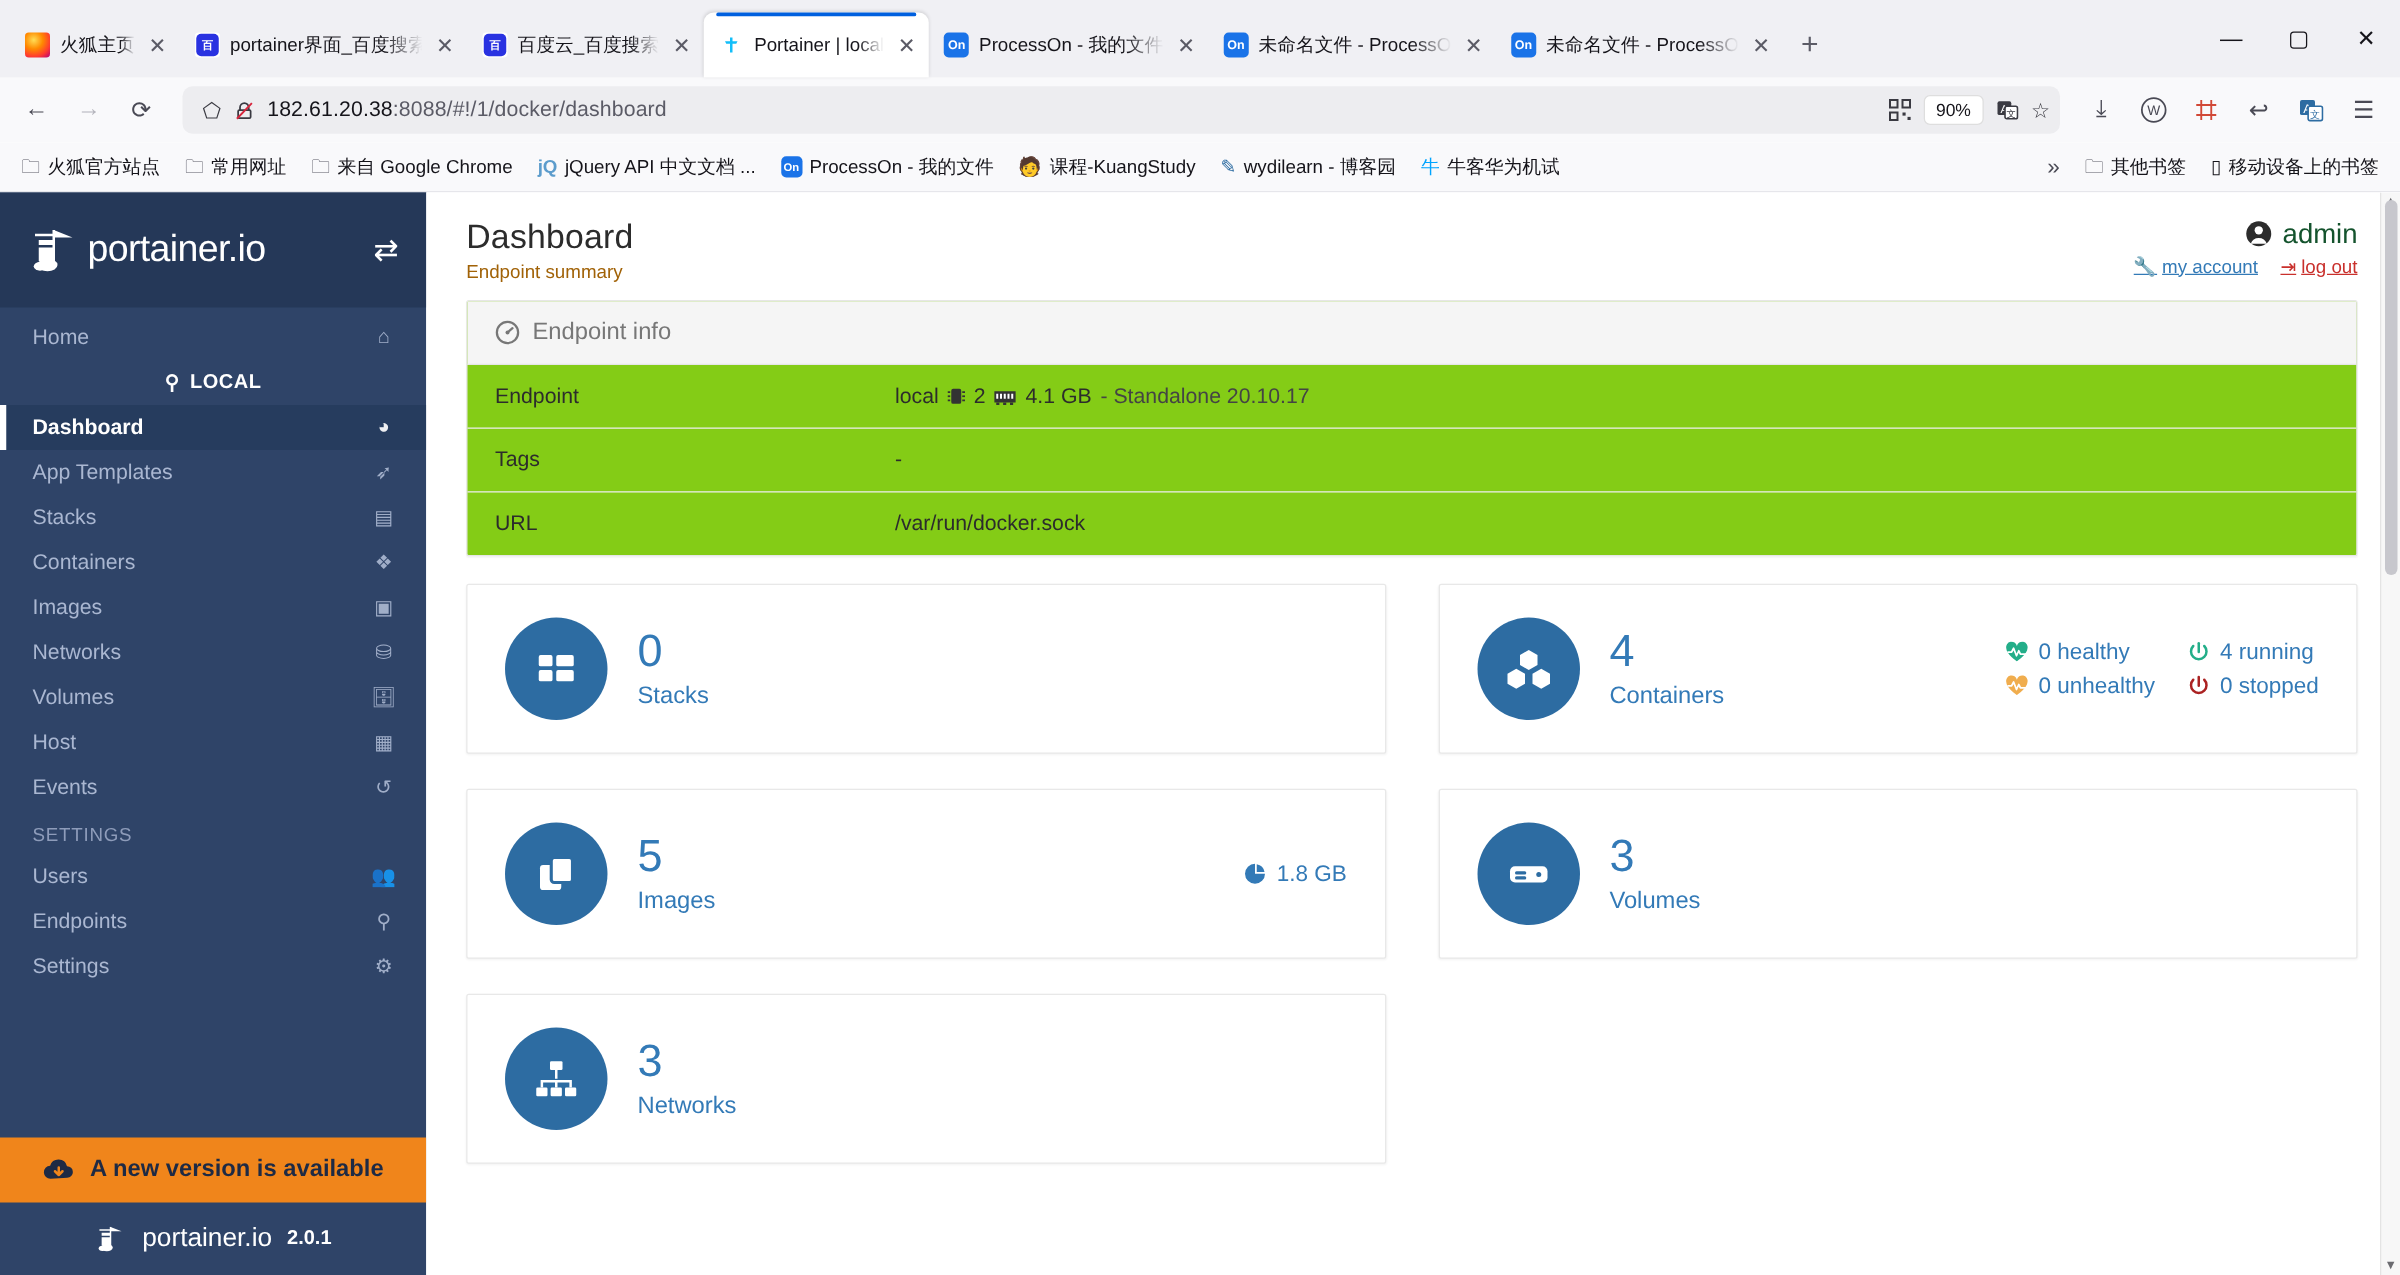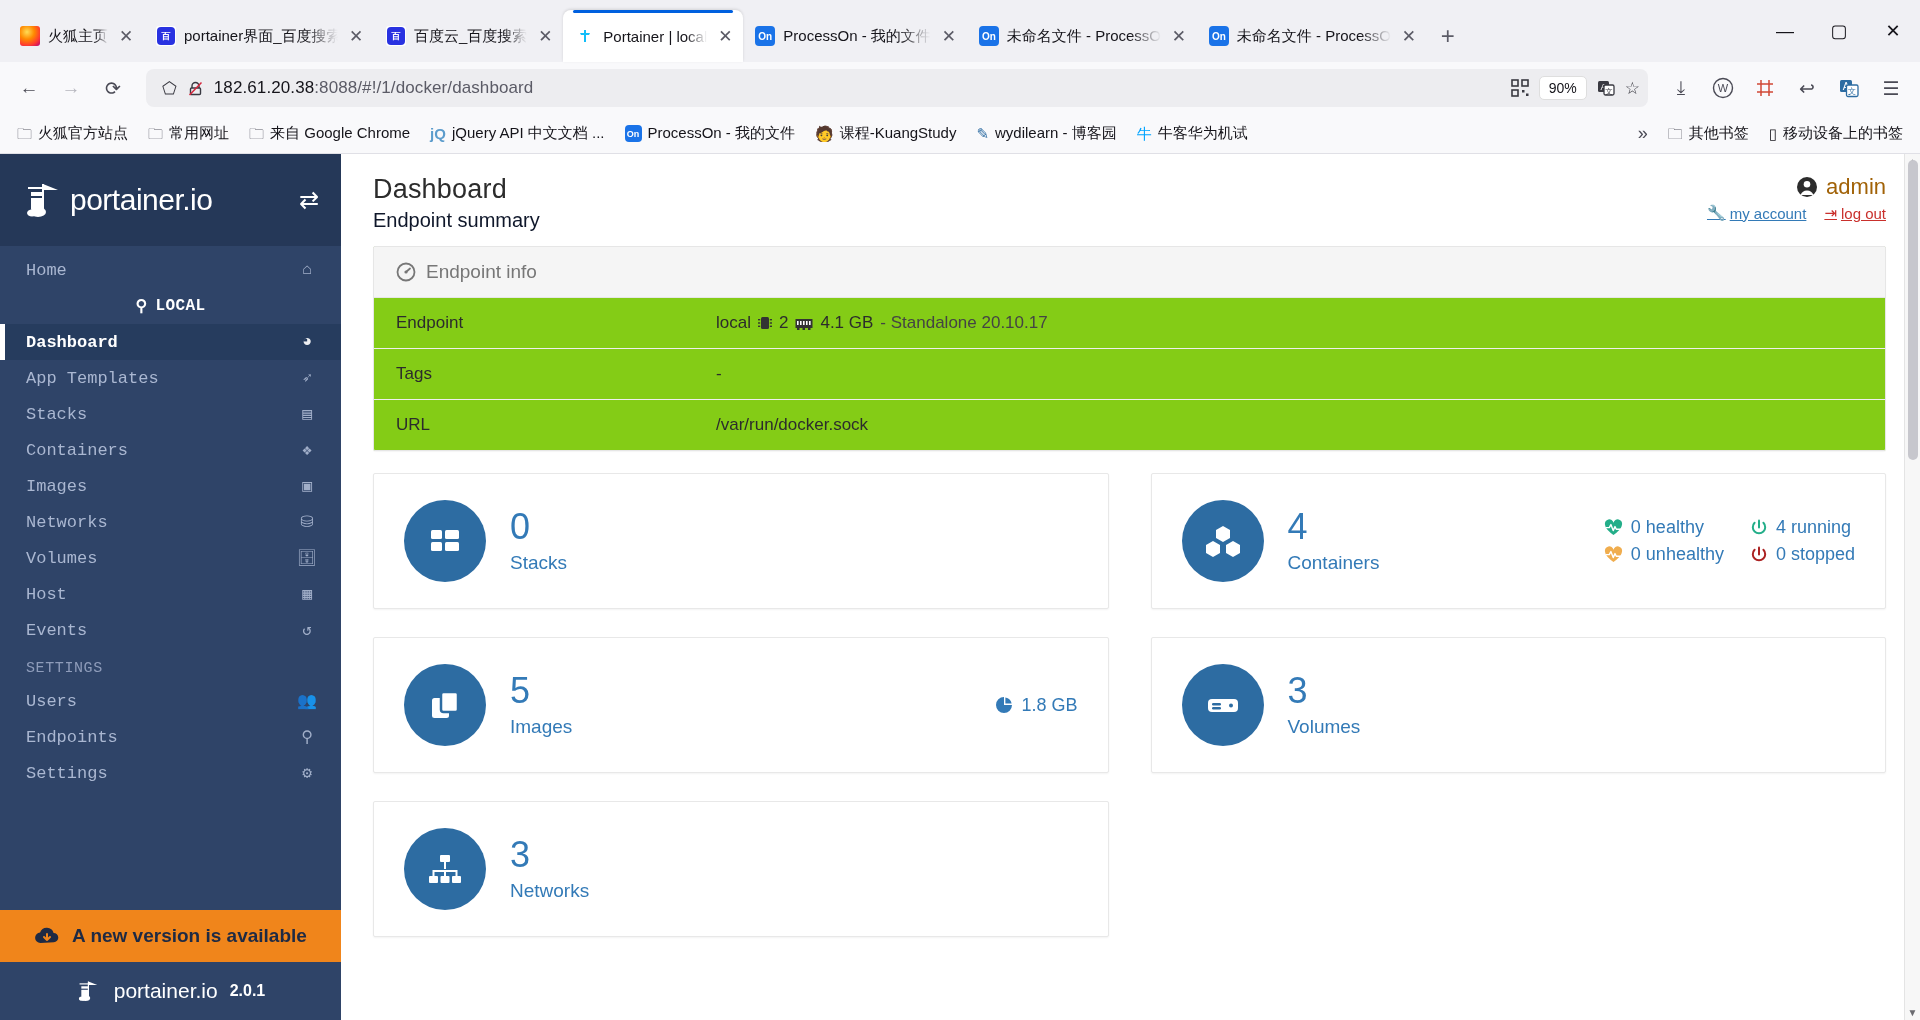"admin" .user-name { color: #a16207 -> #14532d }
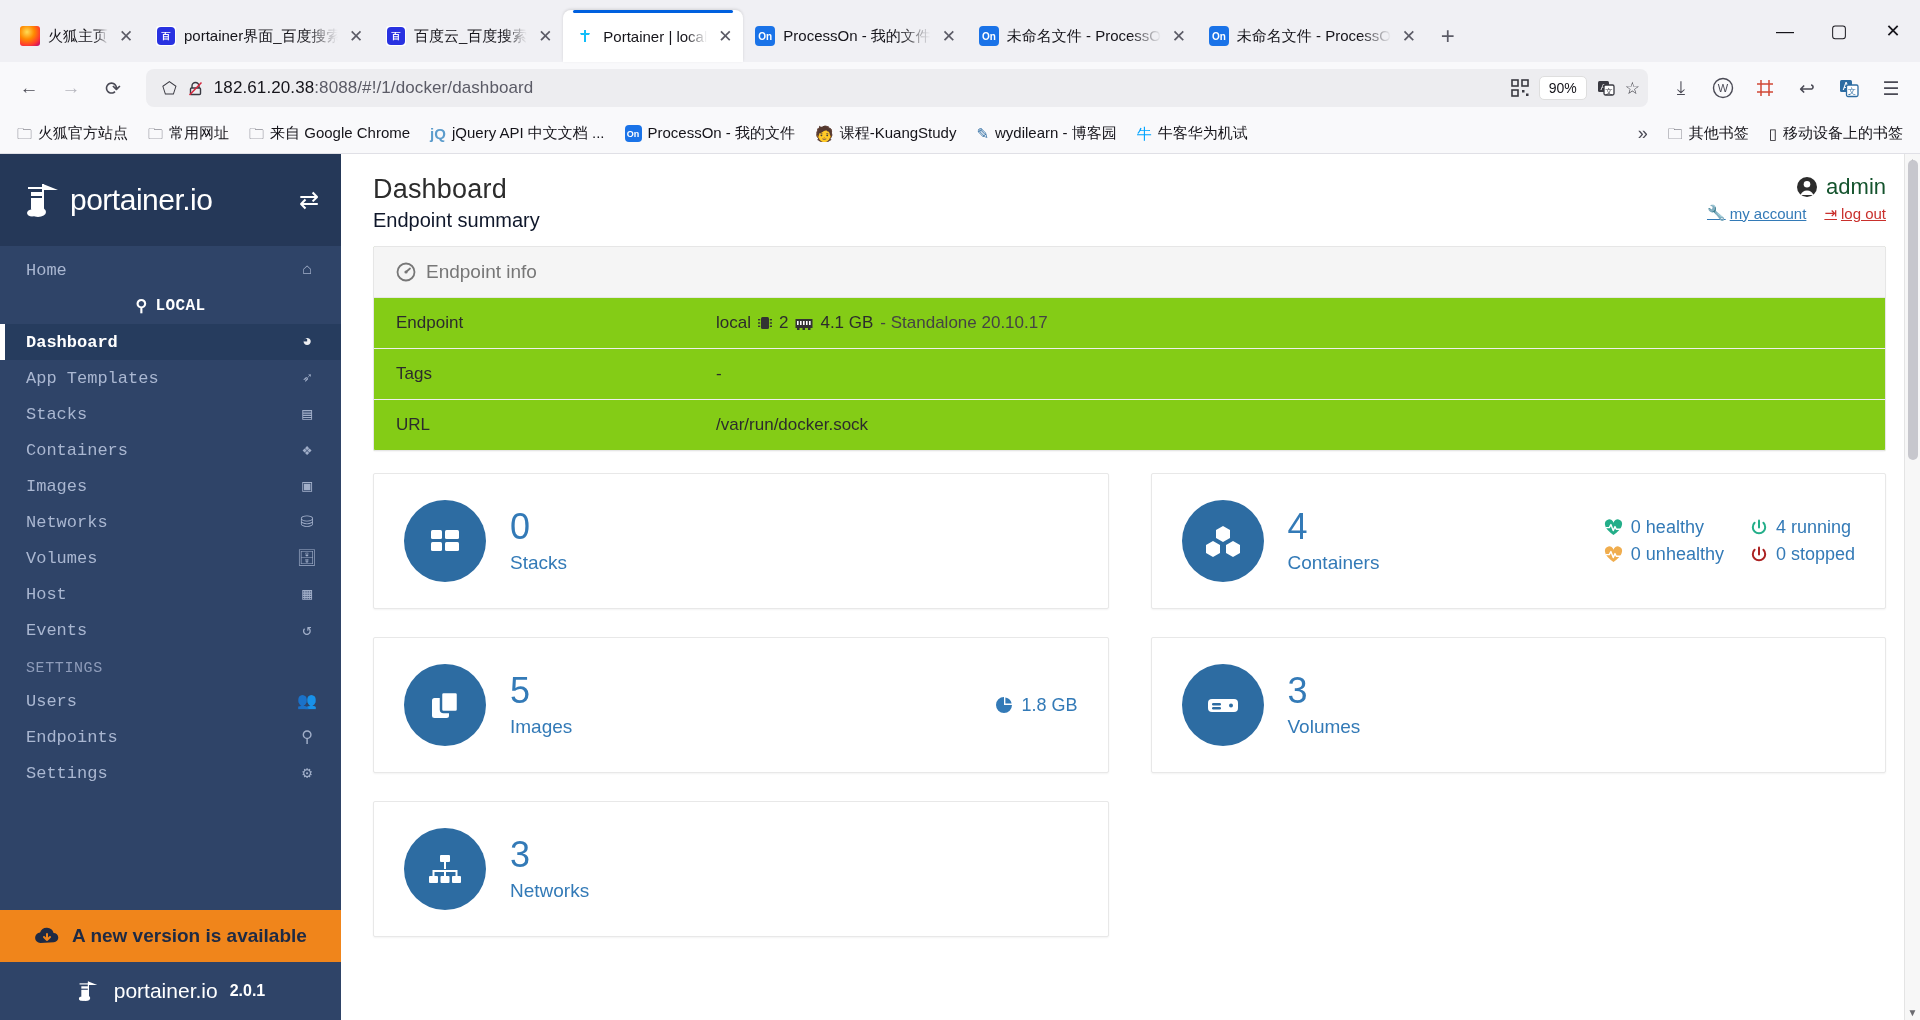"Endpoint summary" .page-sub { color: #0f172a -> #a16207; font-size: 20px -> 15px }
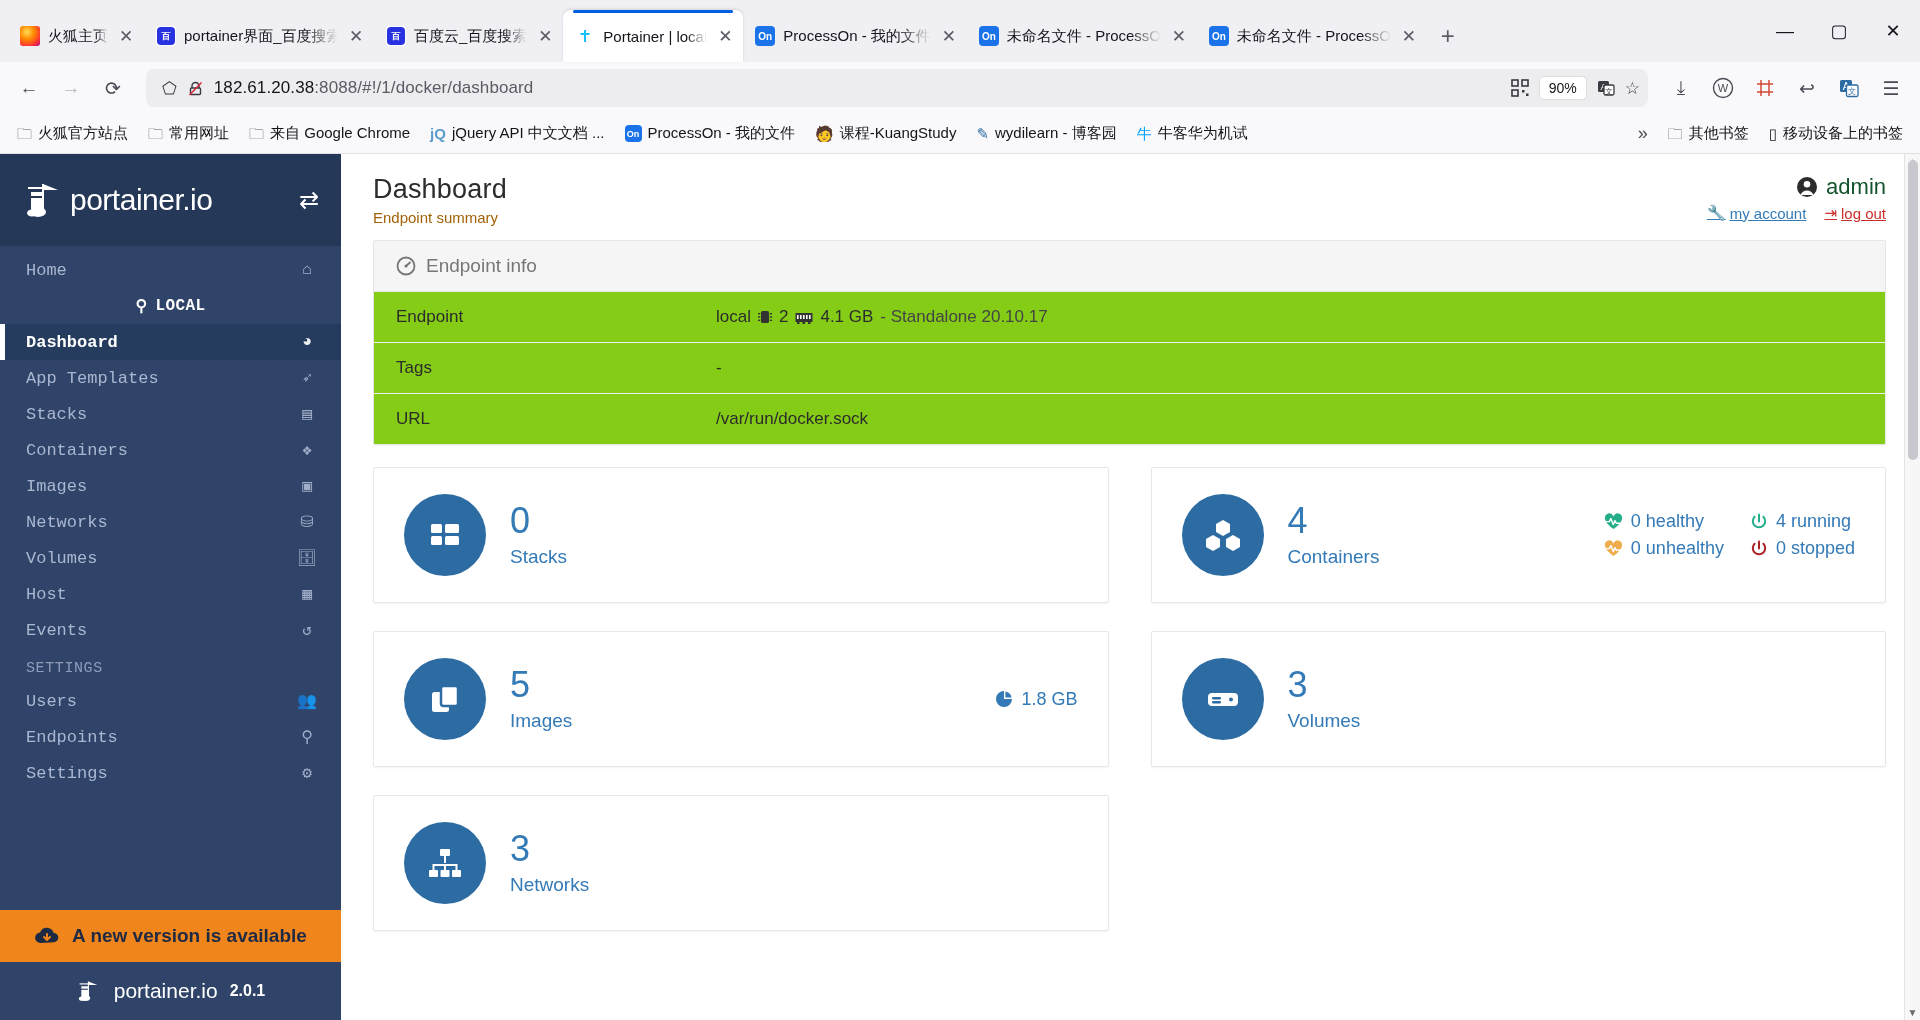"Home" .nav { font-family: Liberation Mono, monospace -> none }
